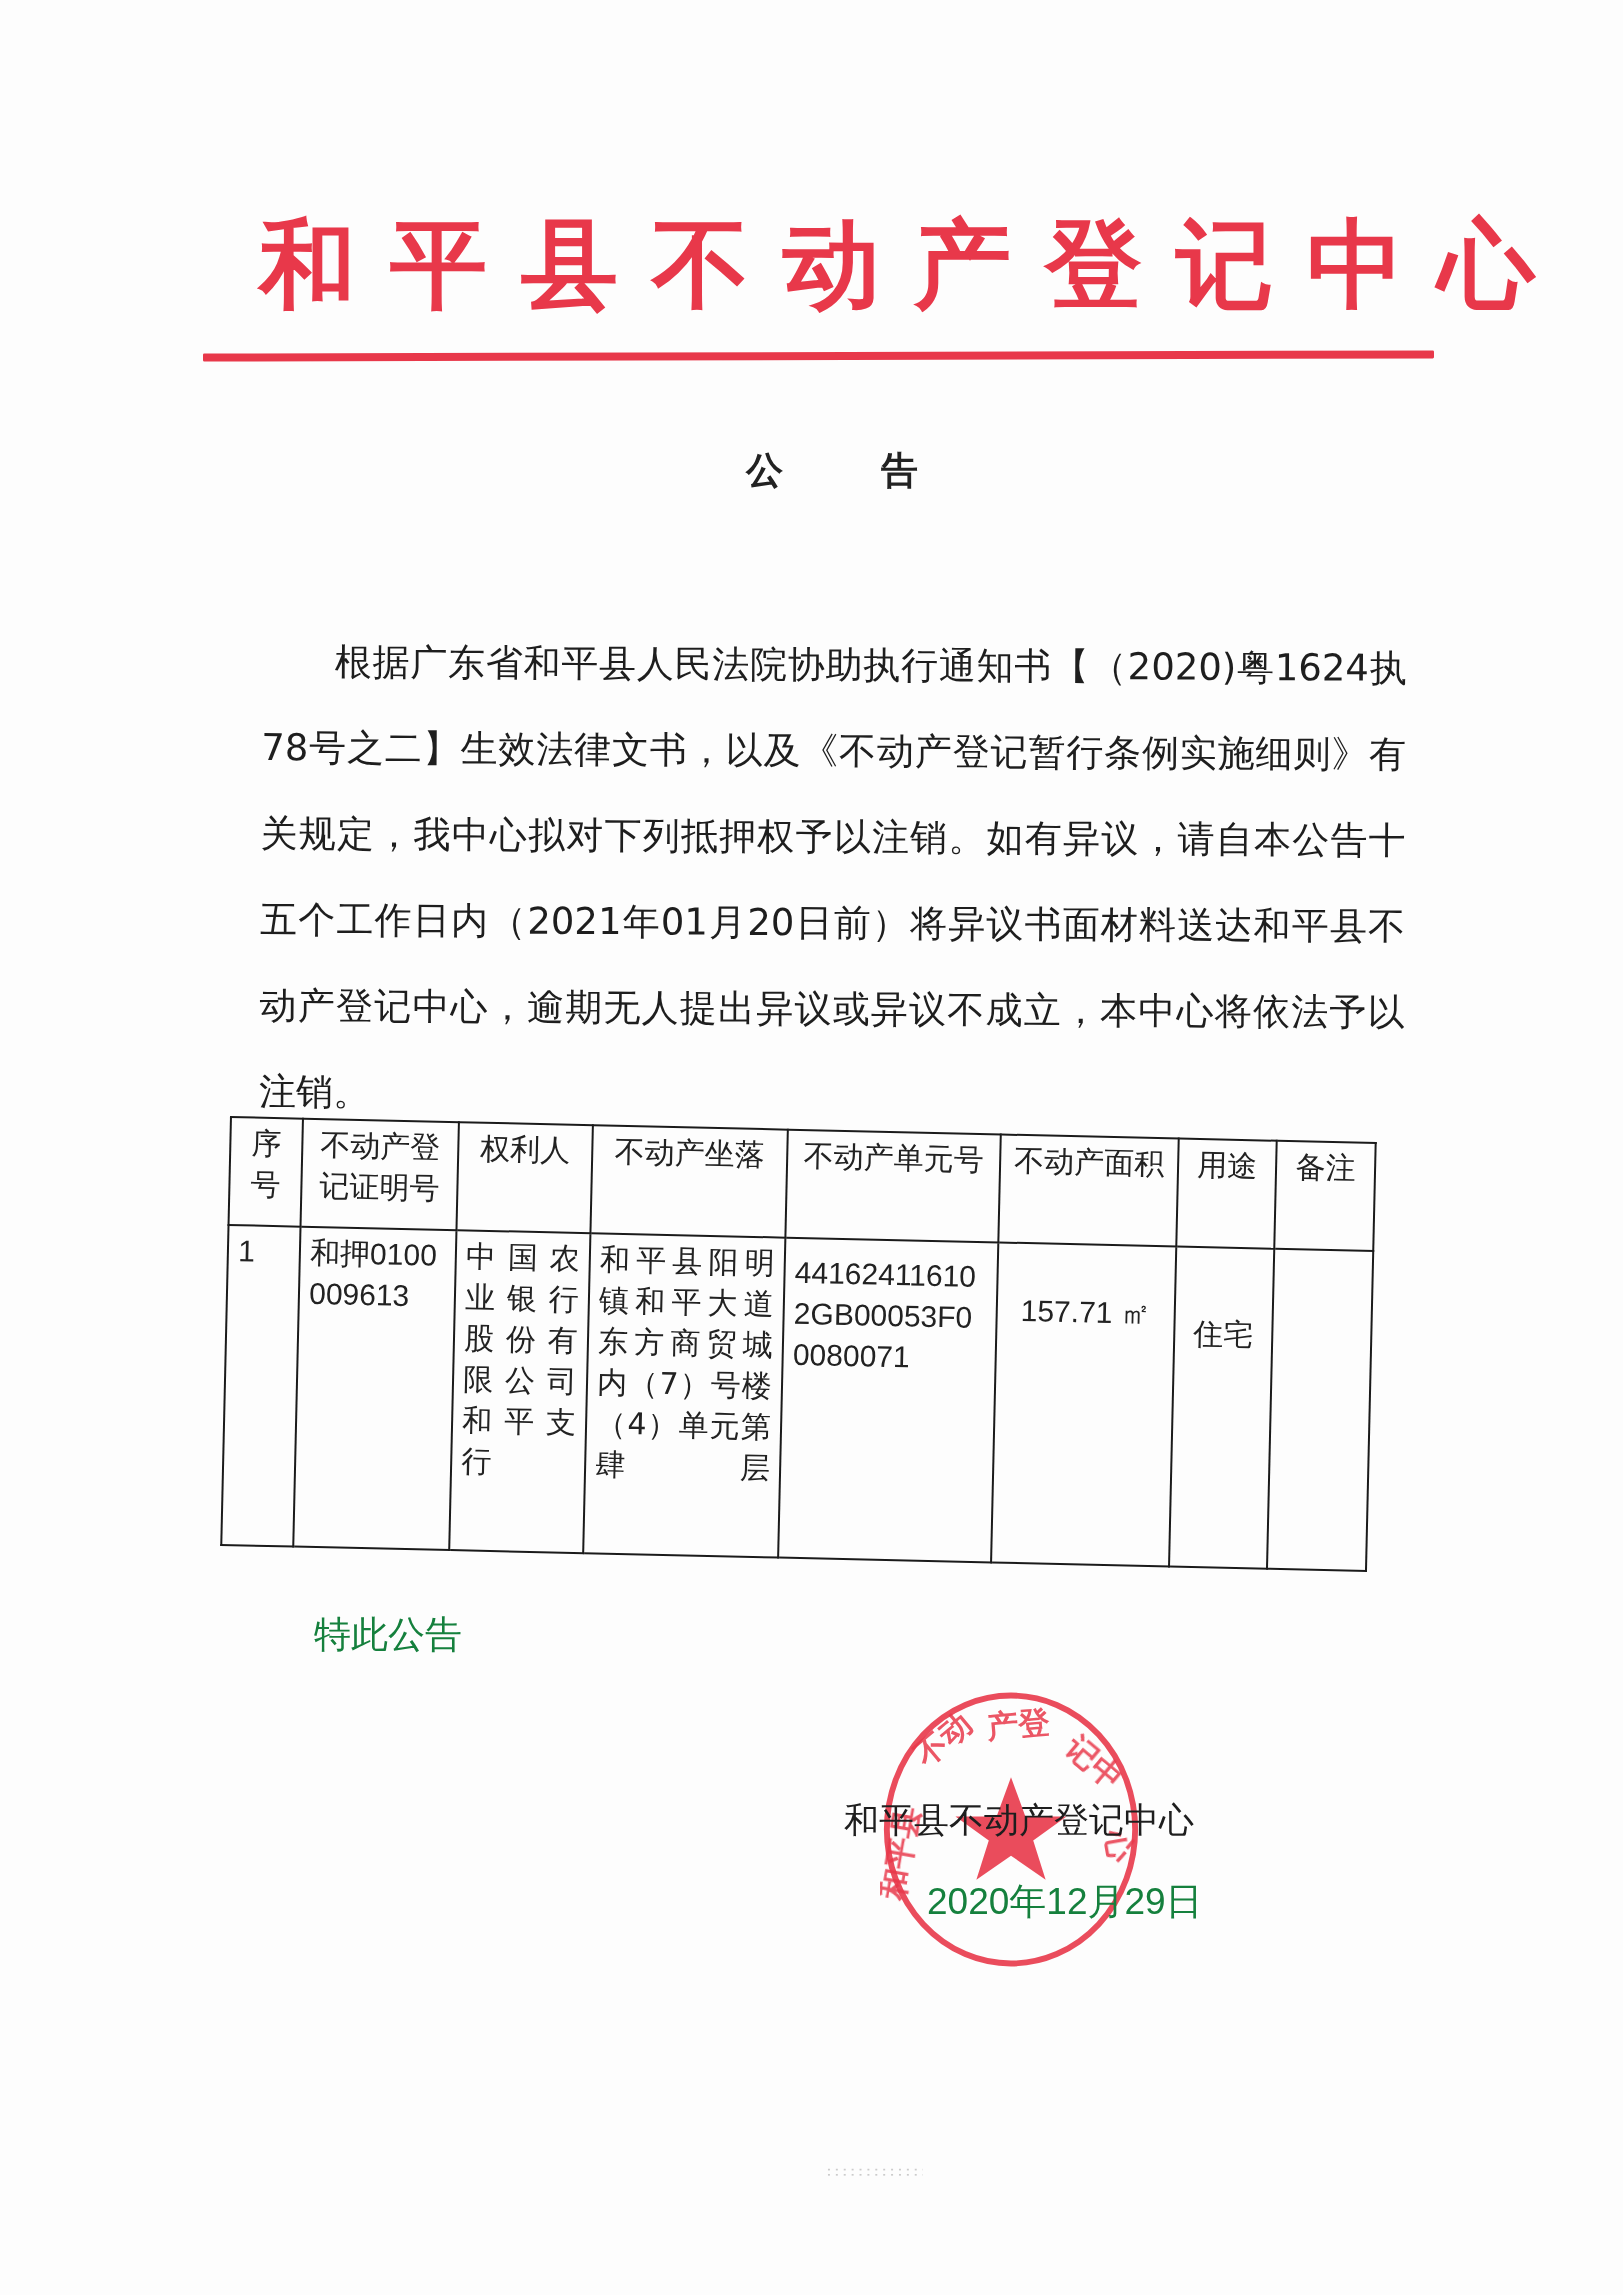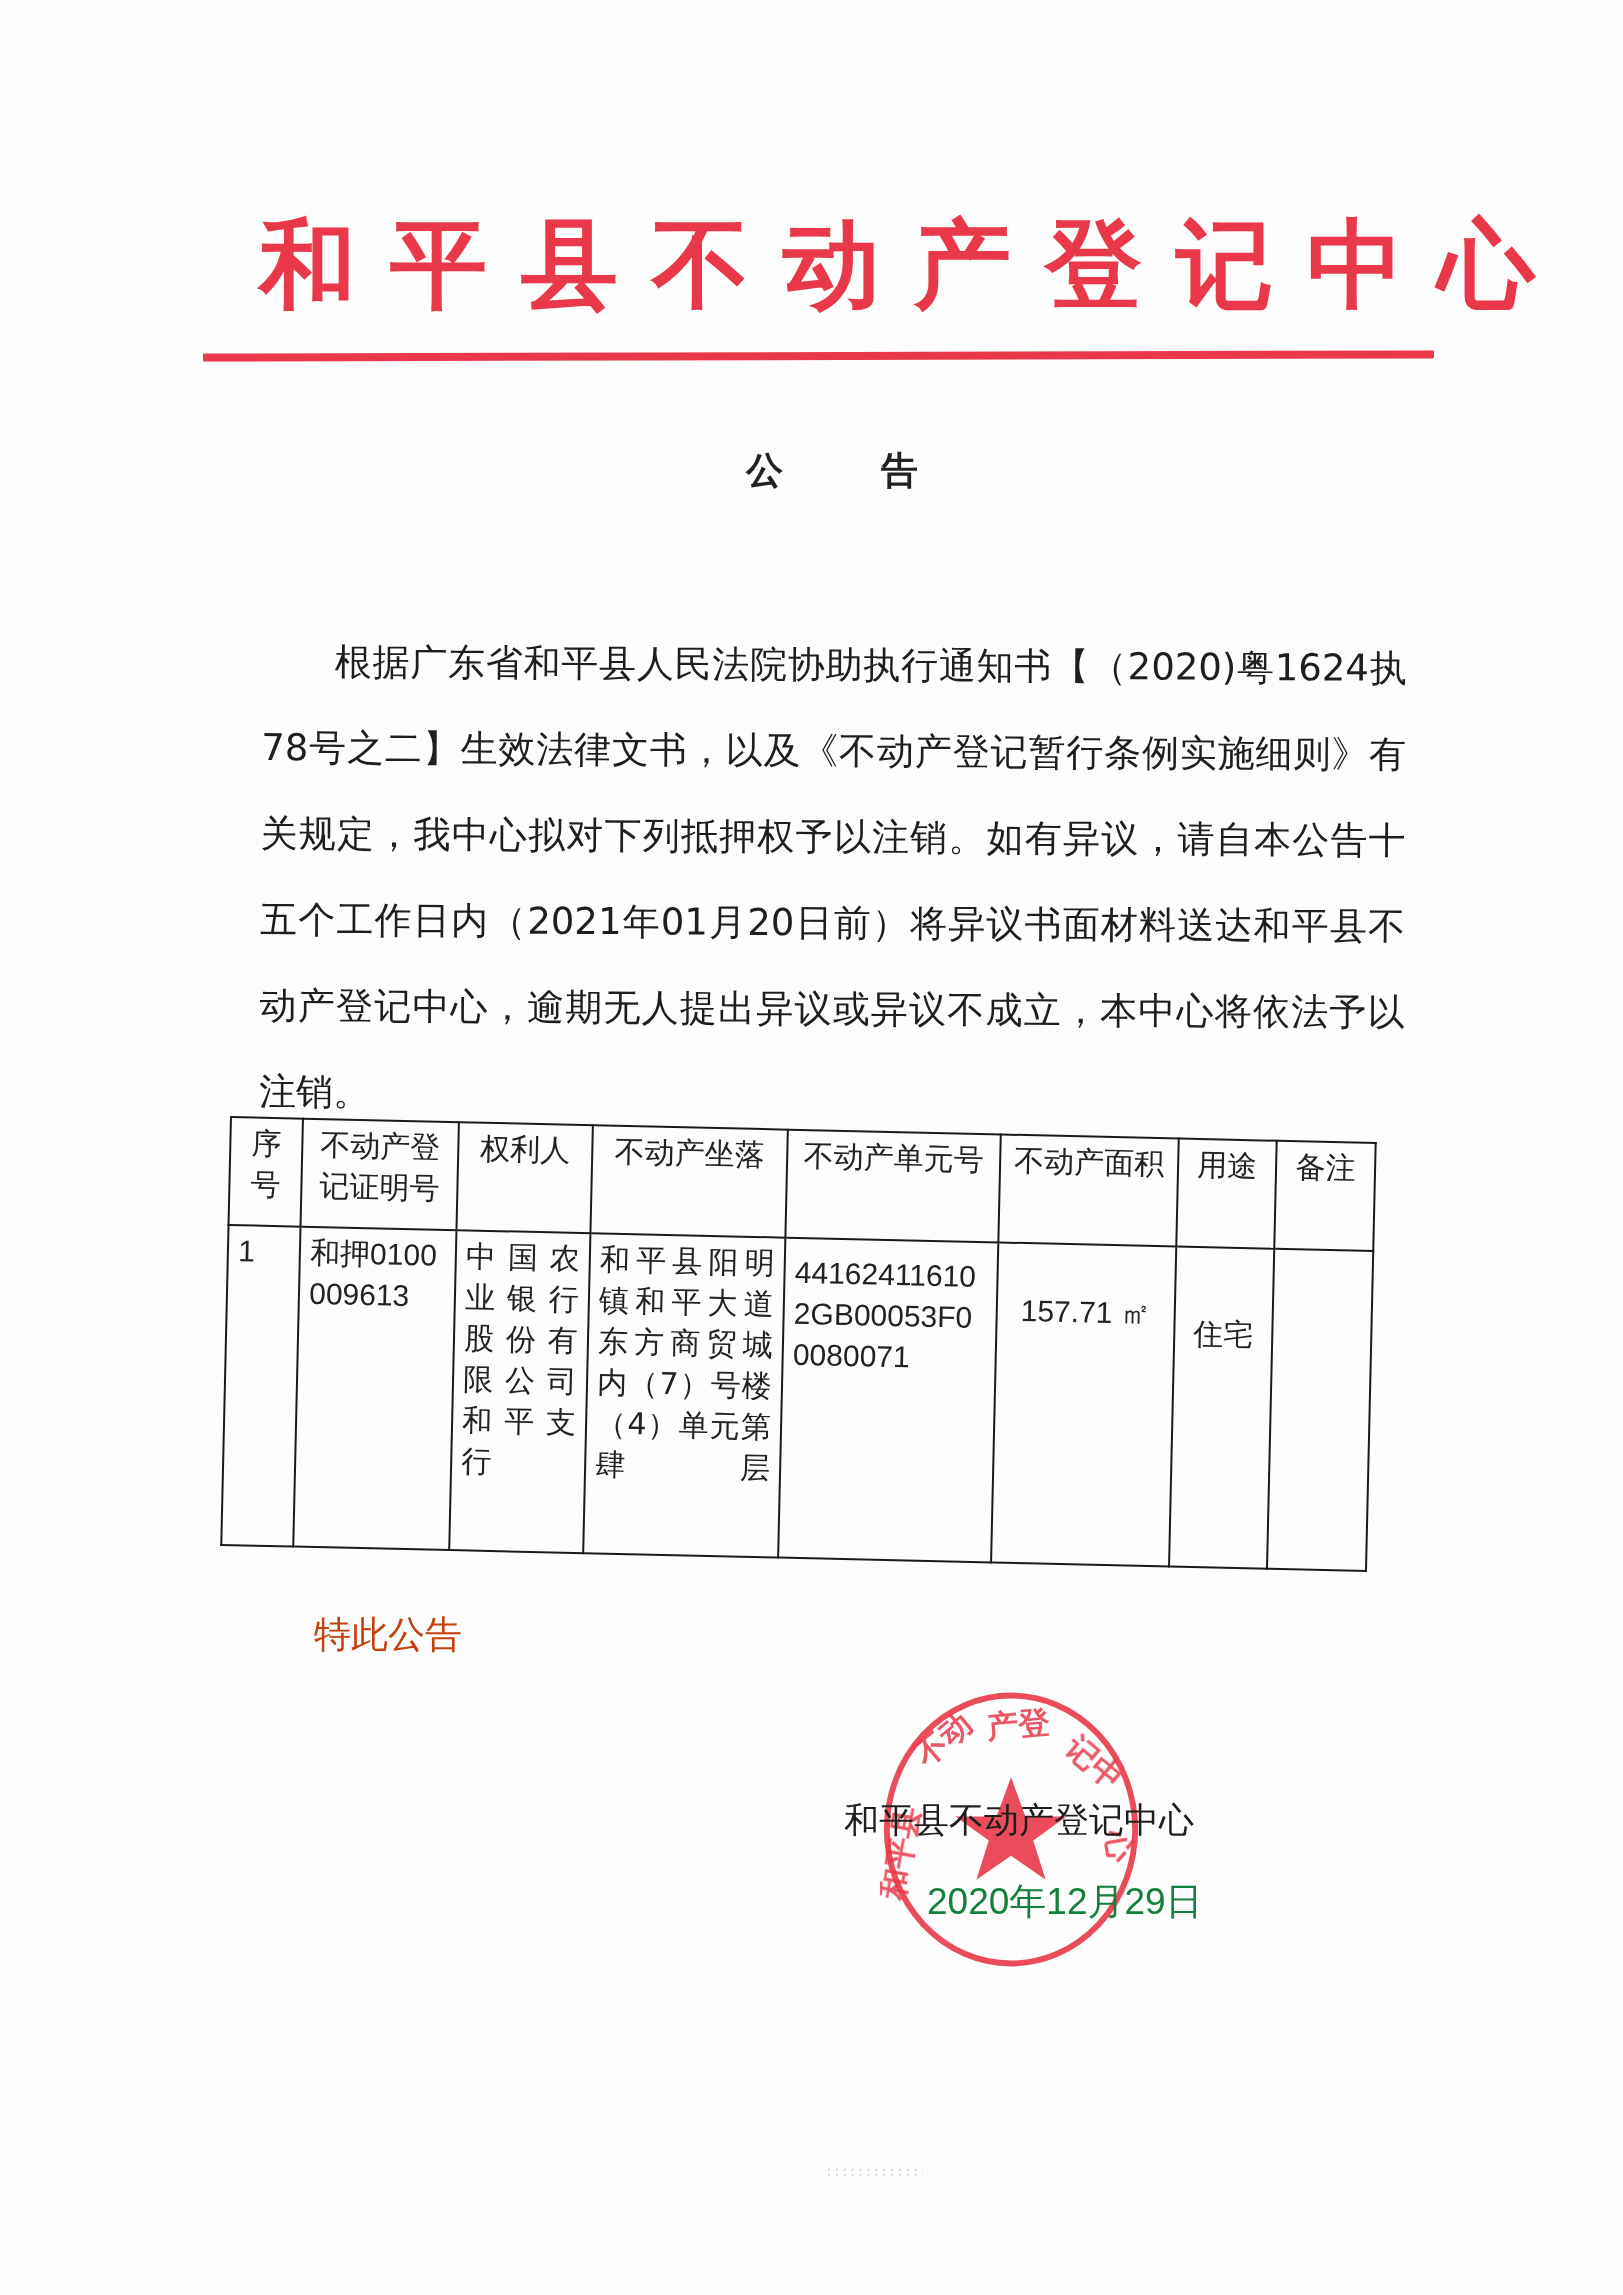"特此公告" .closing { color: #c2410c -> #15803d }
